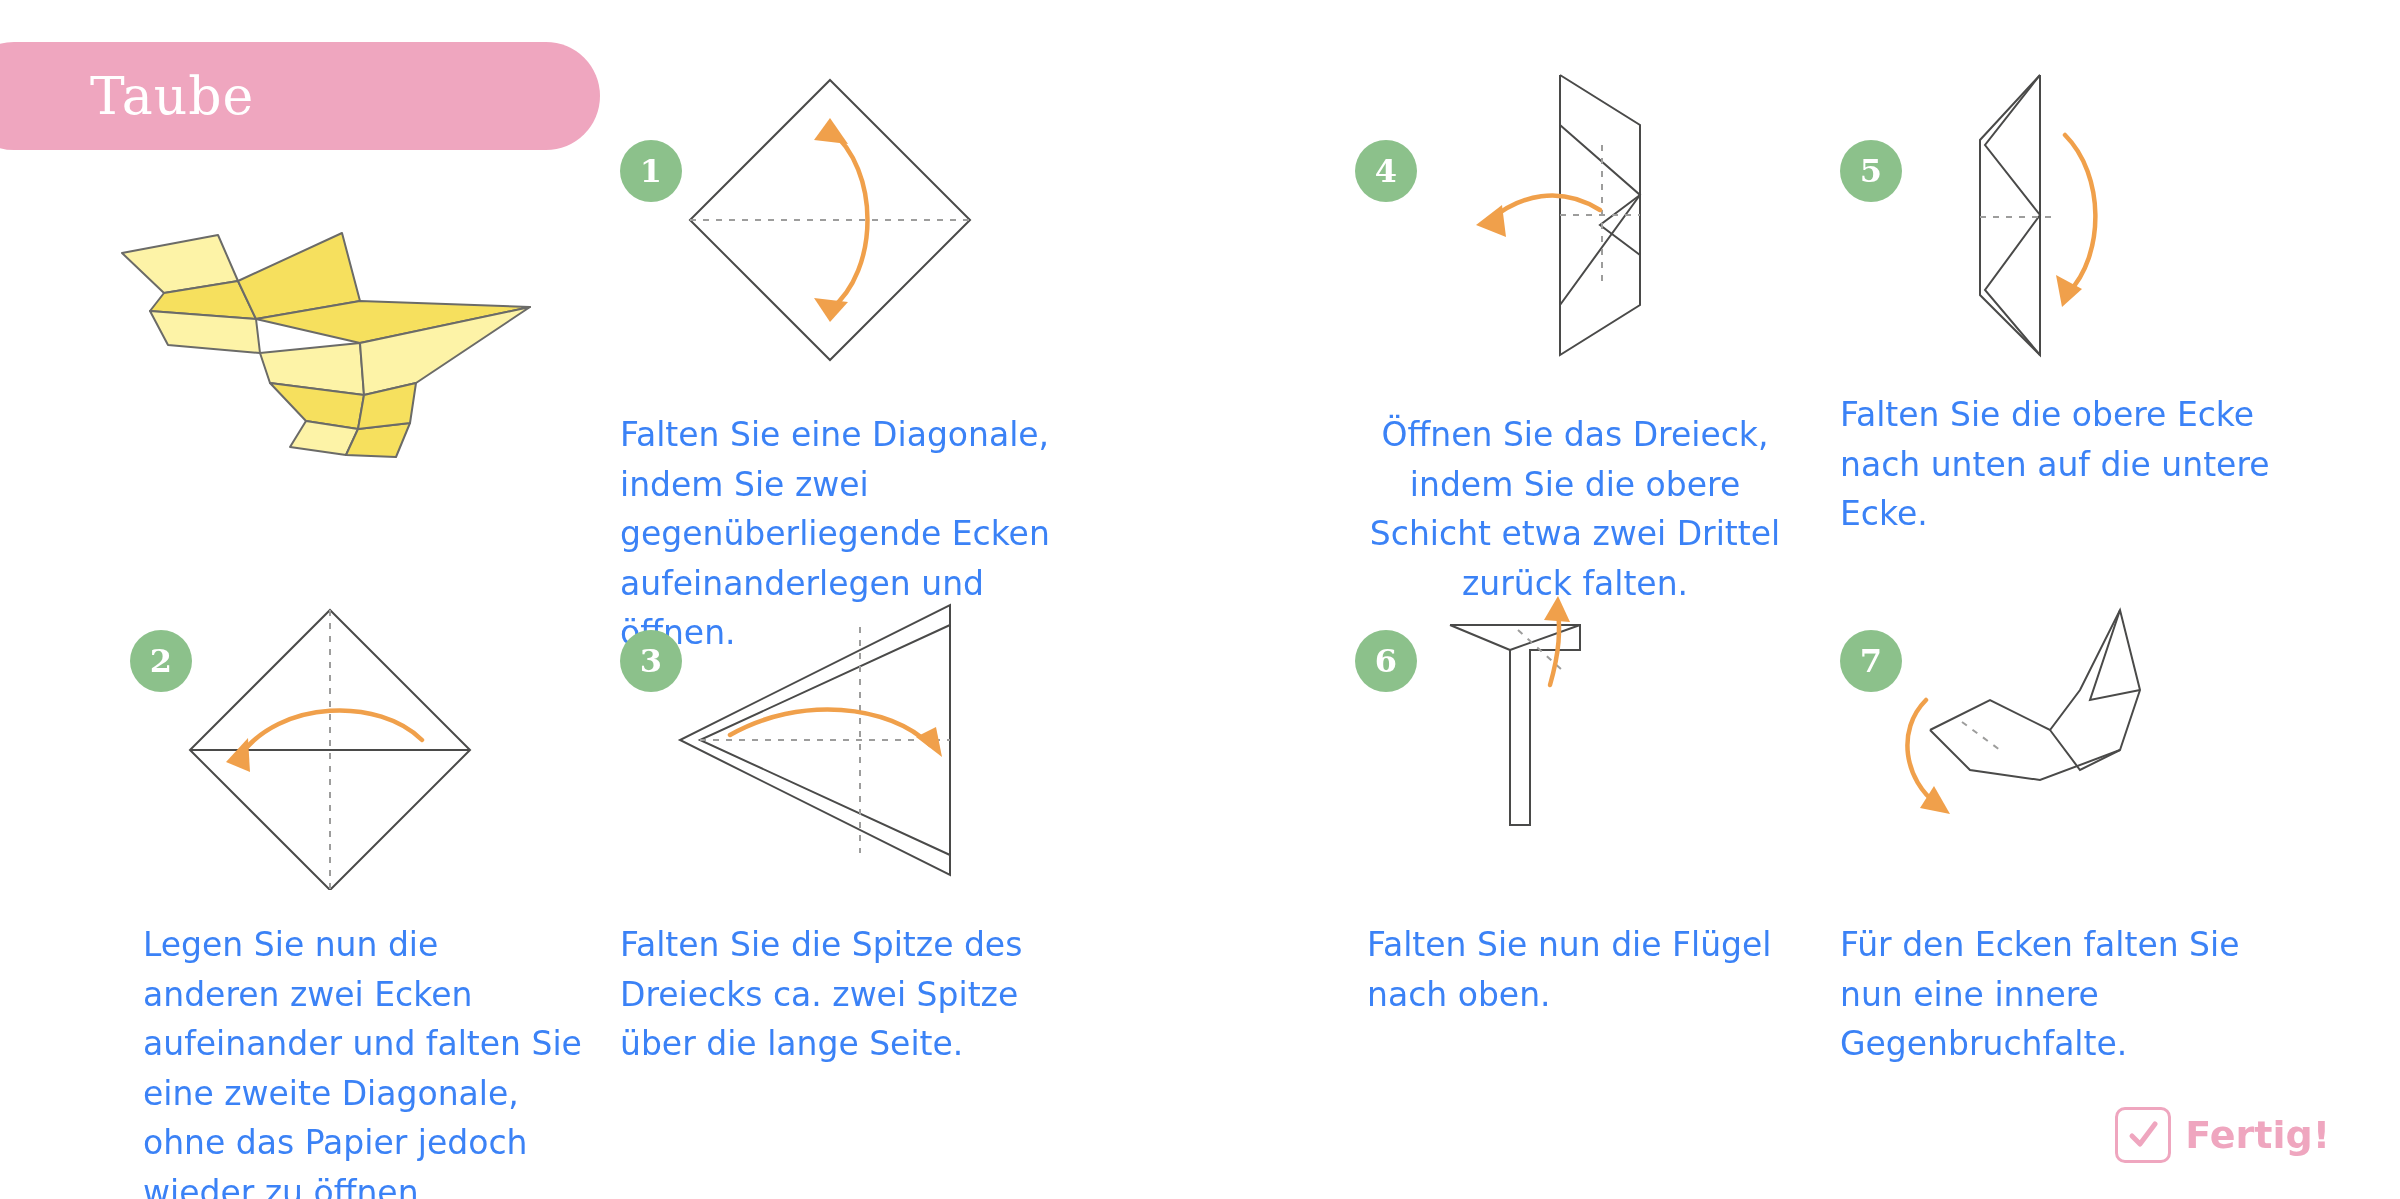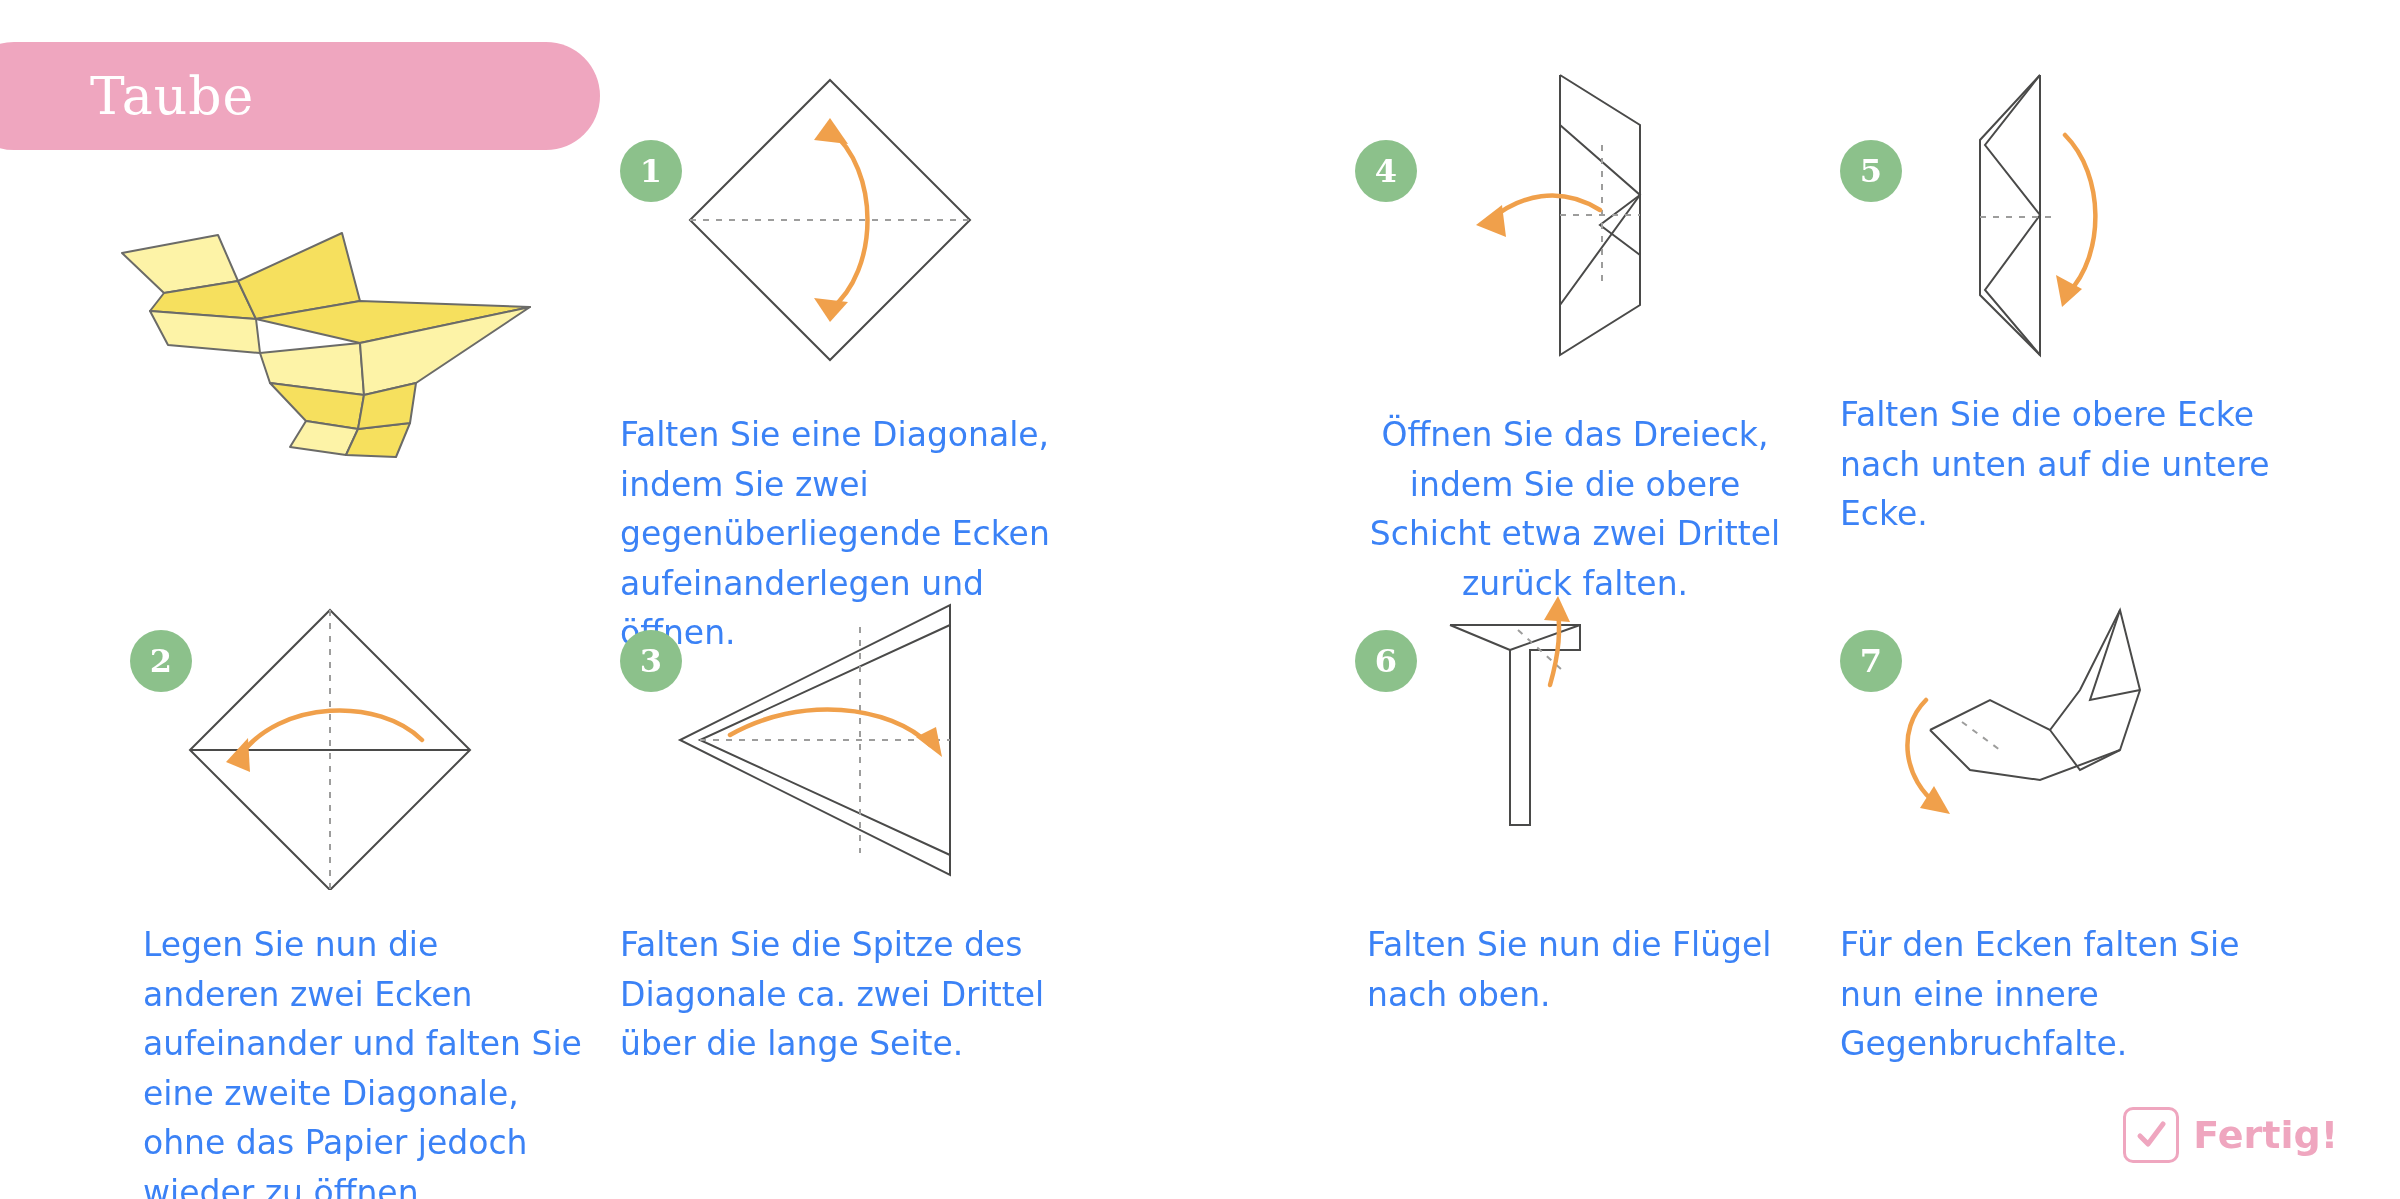"Falten Sie die Spitze des" div.caption { text: Diagonale ca. zwei Drittel -> Dreiecks ca. zwei Spitze }
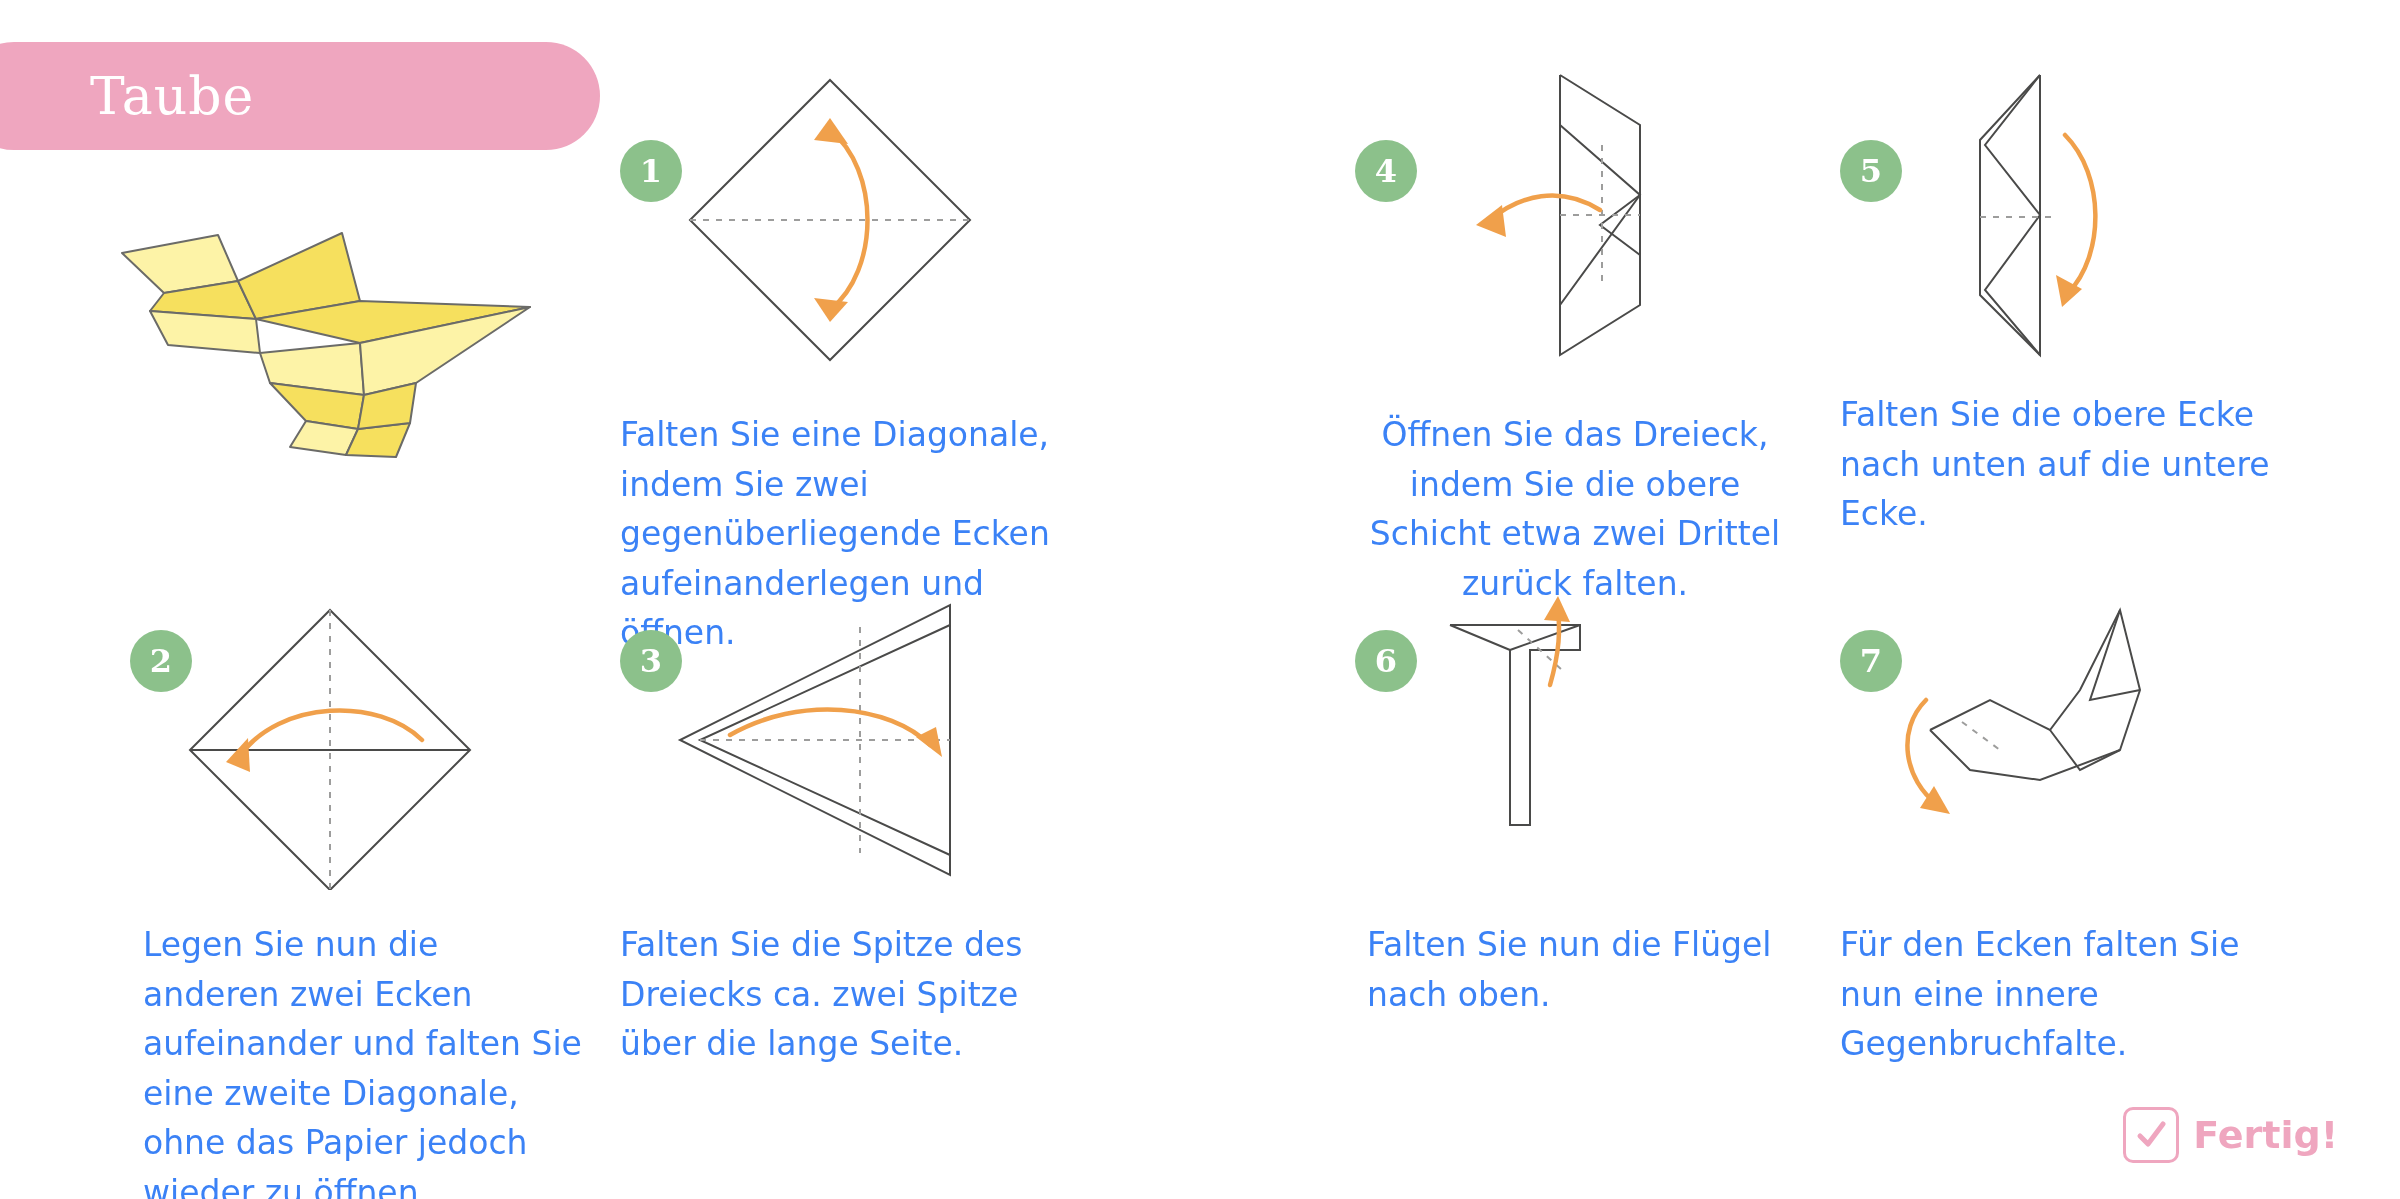"Fertig!" .footer-done { right: 62px -> 70px }
